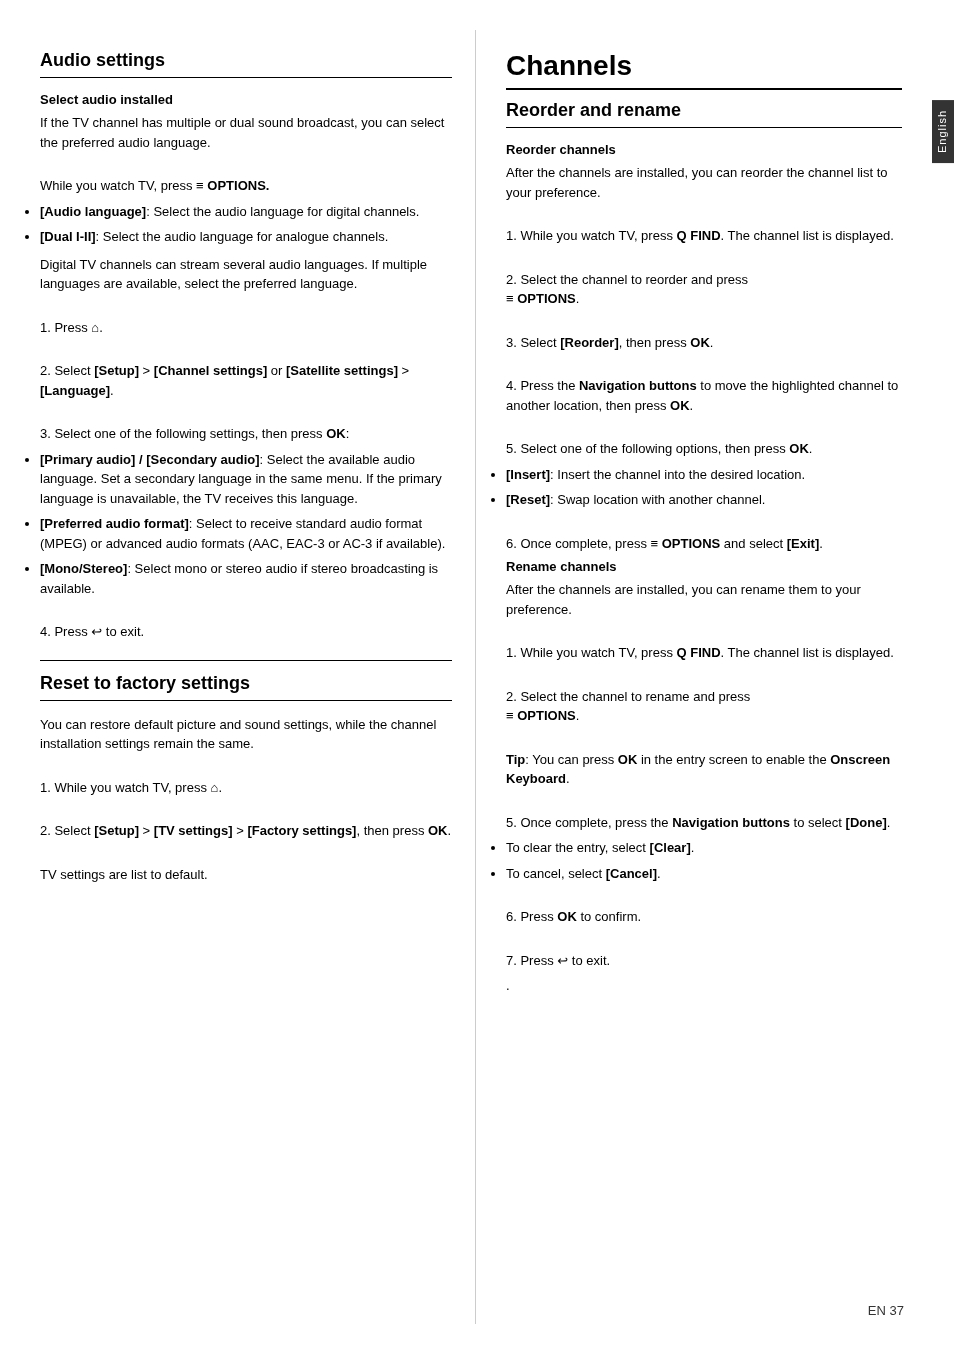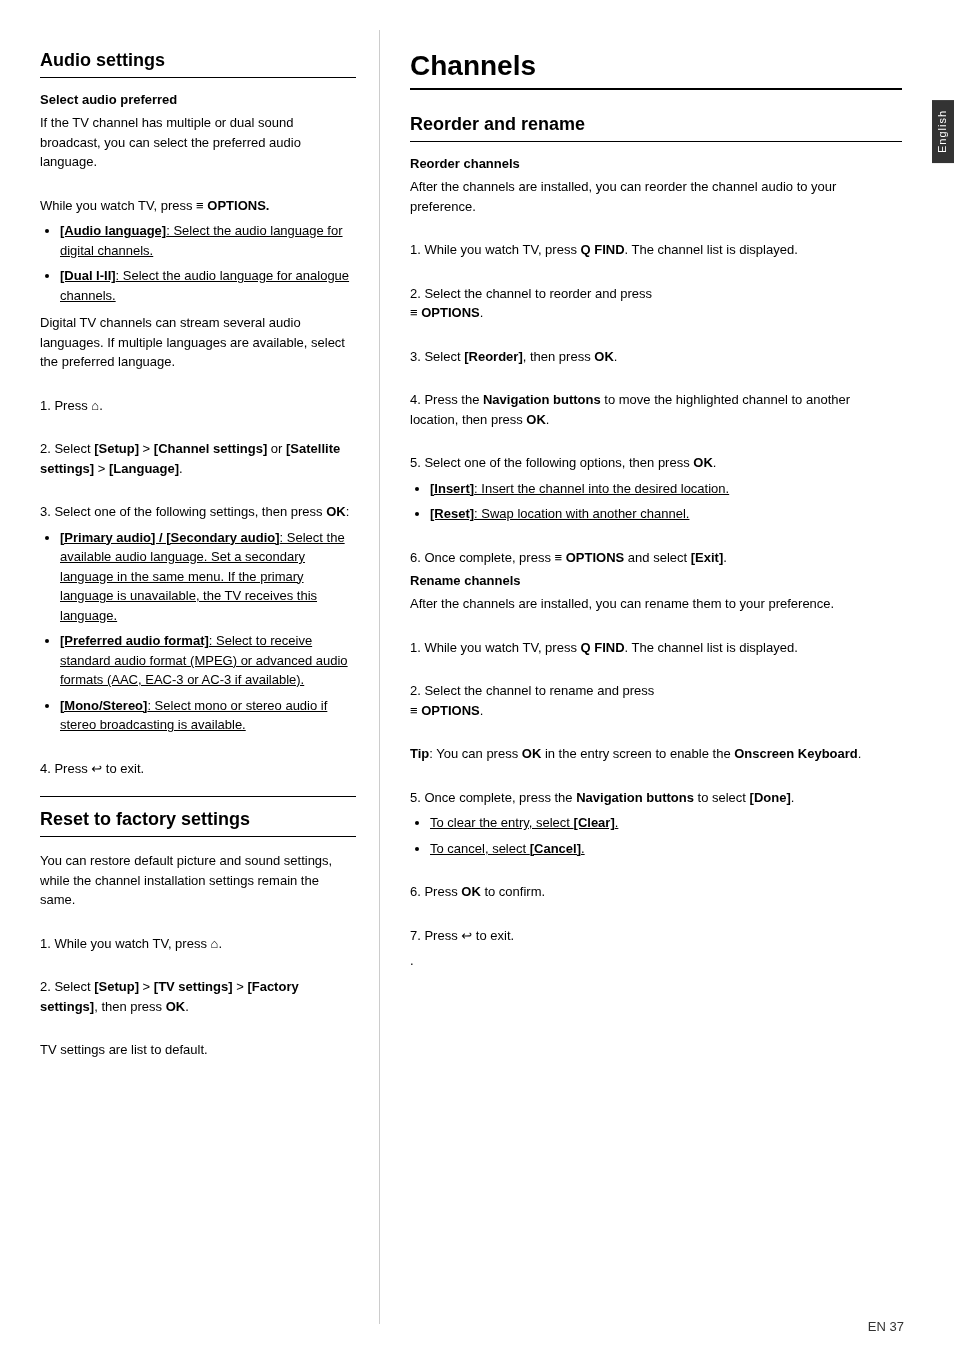"Audio settings" .left-col { width: 380px -> 476px }
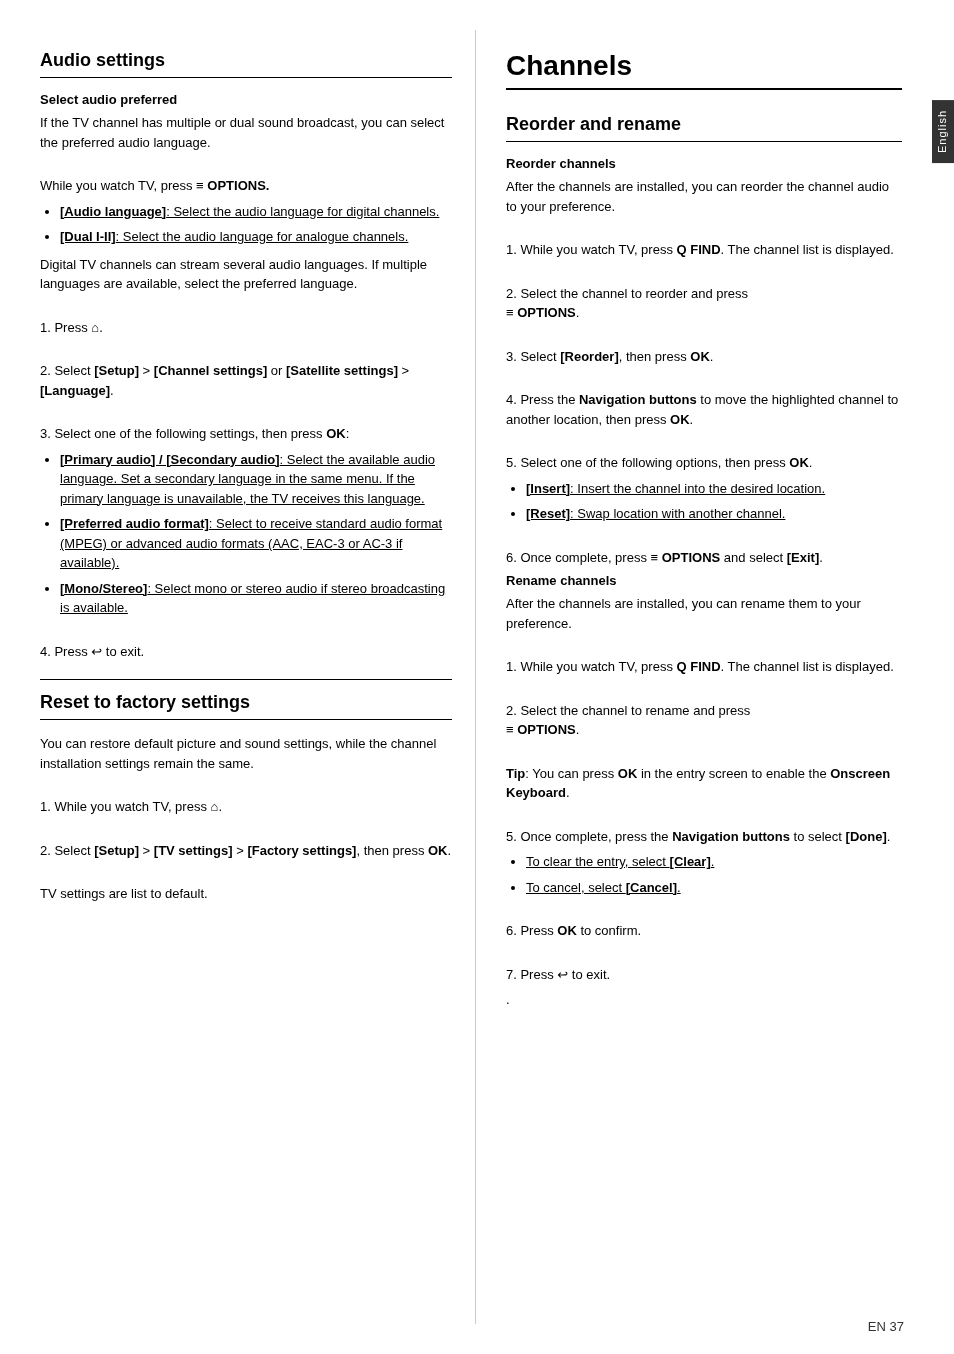"Channels" .section-title-large { margin-bottom: 24px -> 10px }
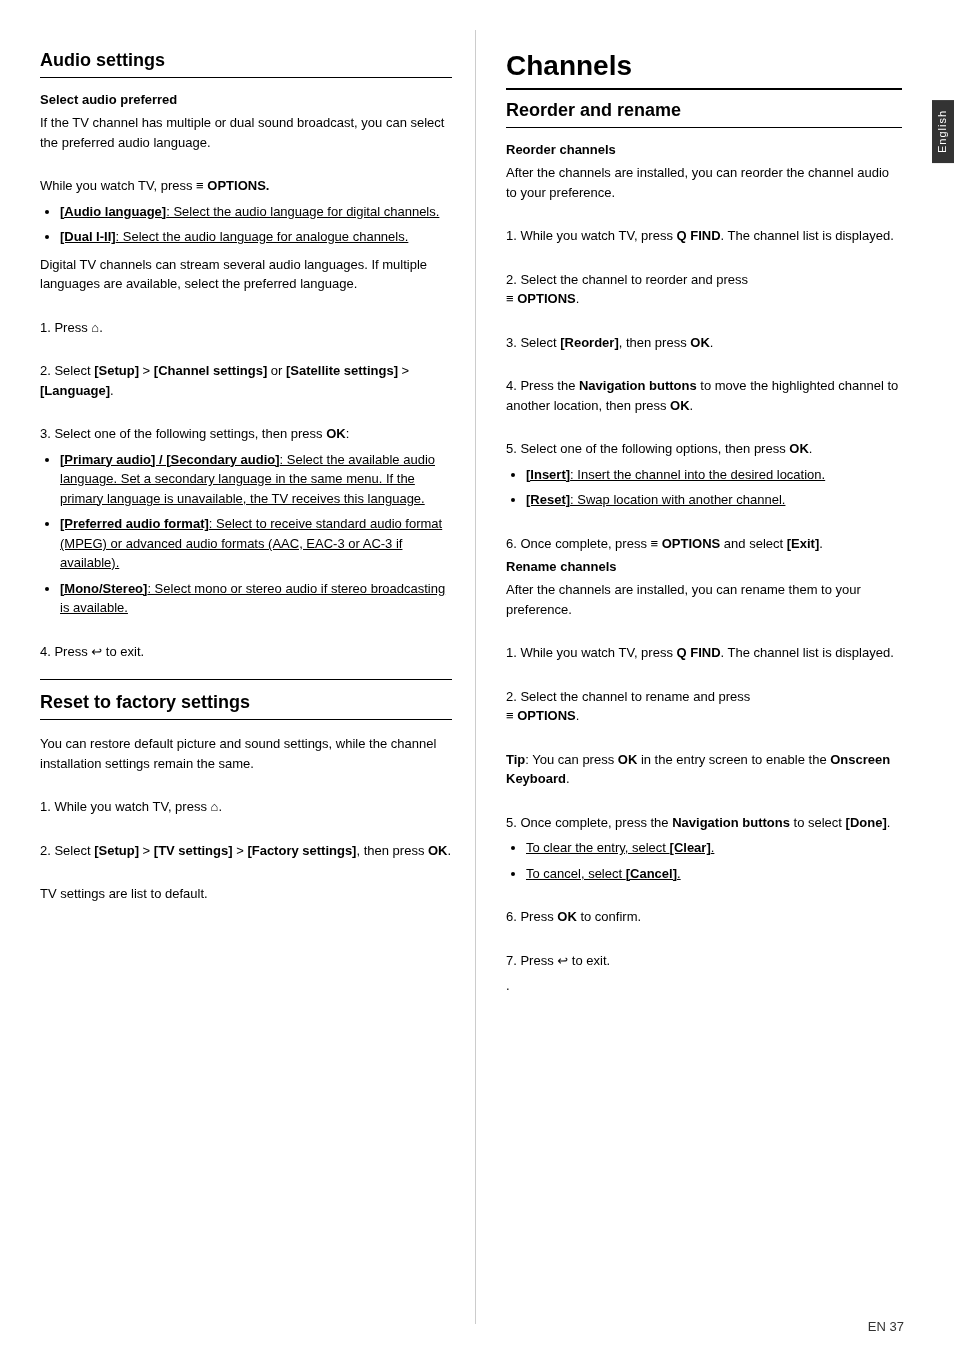"Select audio preferred" div.subsection-title { text: preferred -> installed }
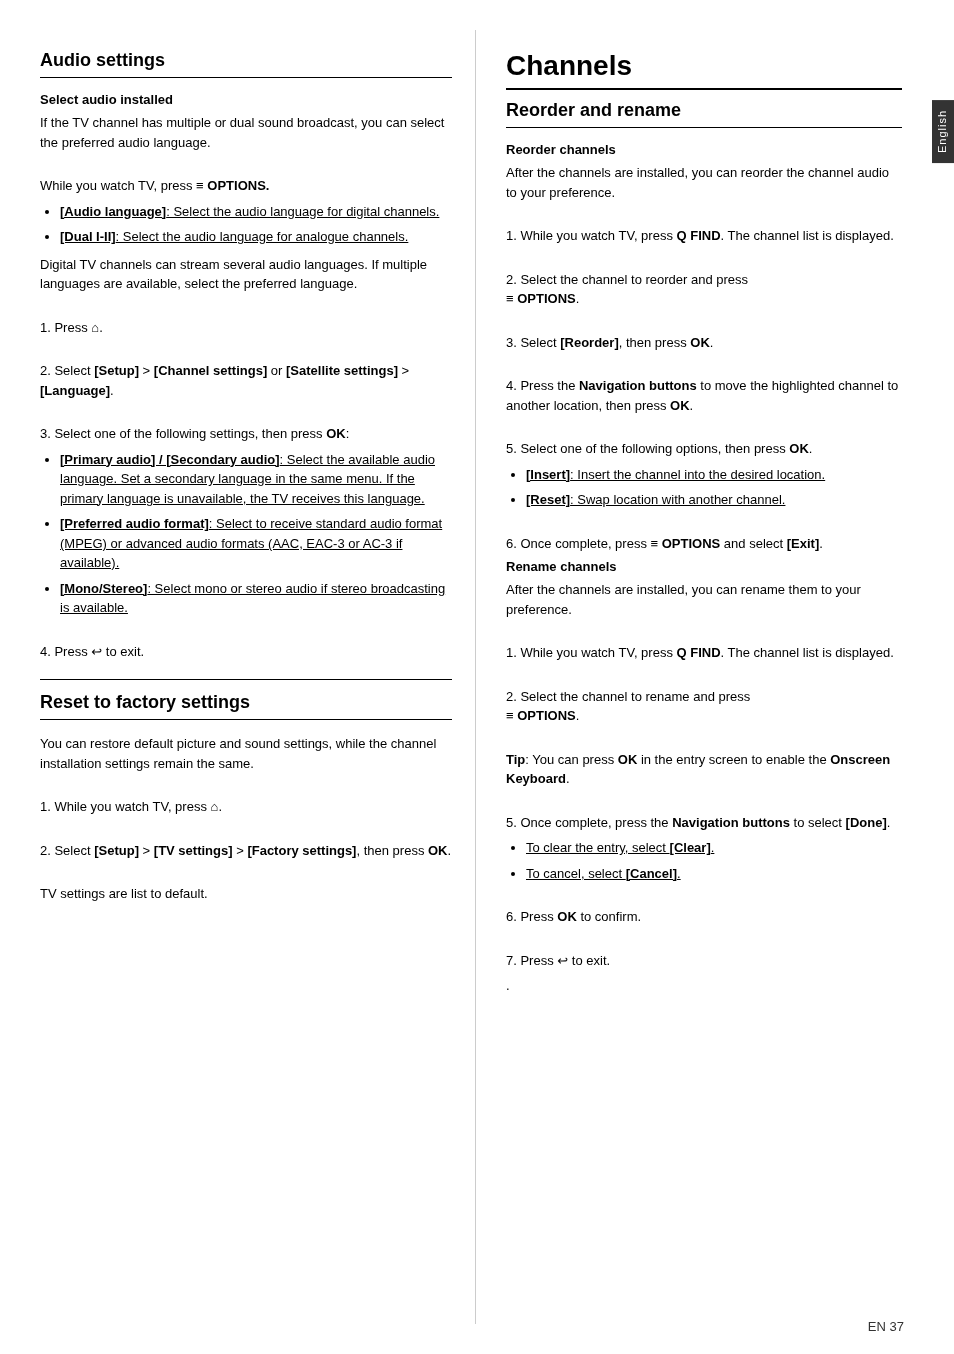"After the channels are installed, you can reorder" p { text: audio -> list }
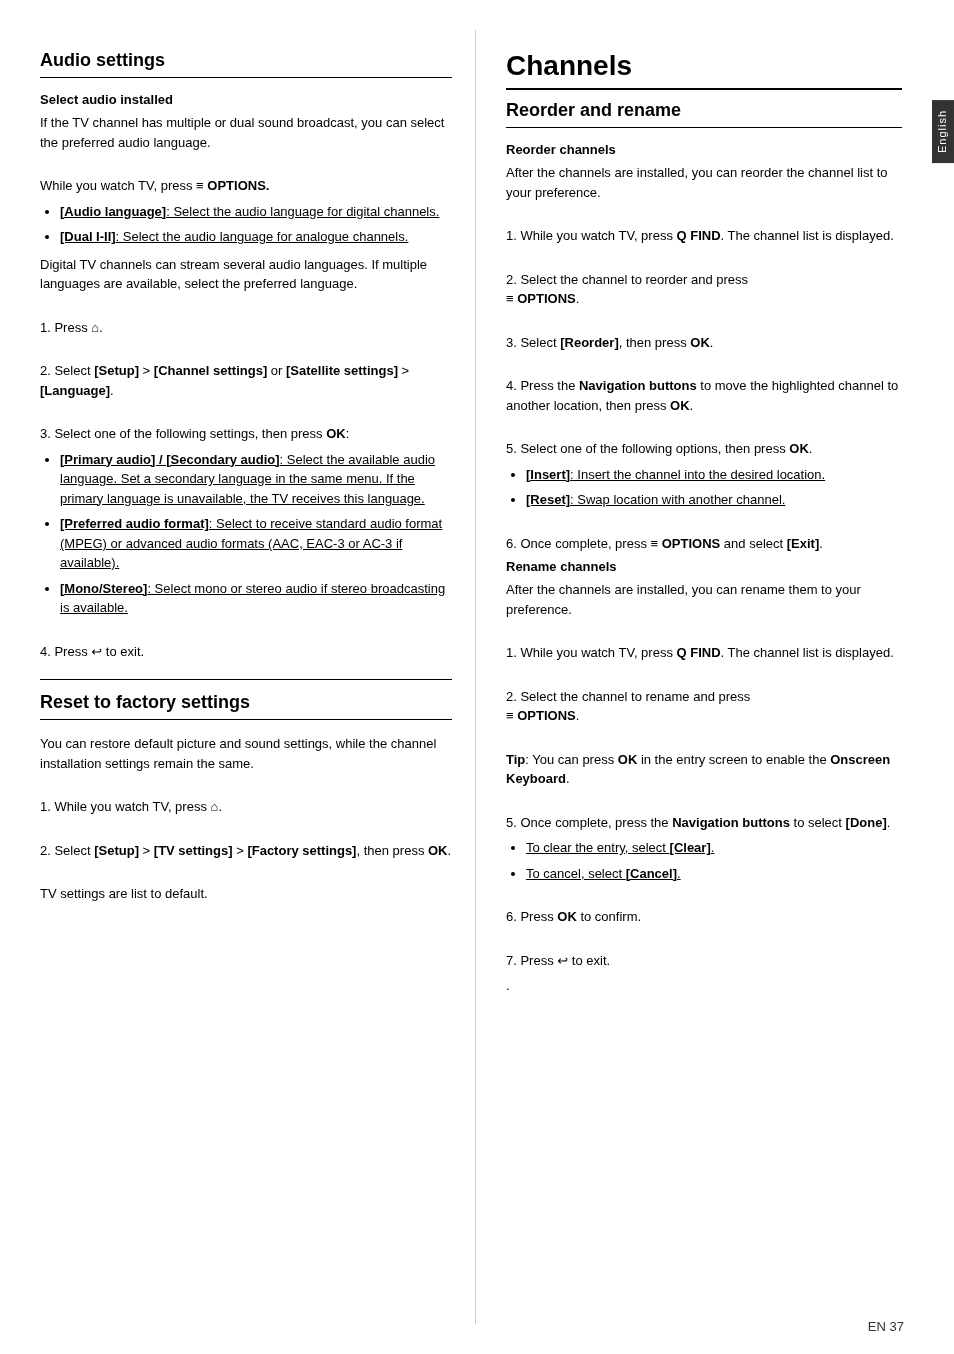"[Audio language]: Select the audio" ul { margin-left: 20px -> none; text-decoration: underline -> none }
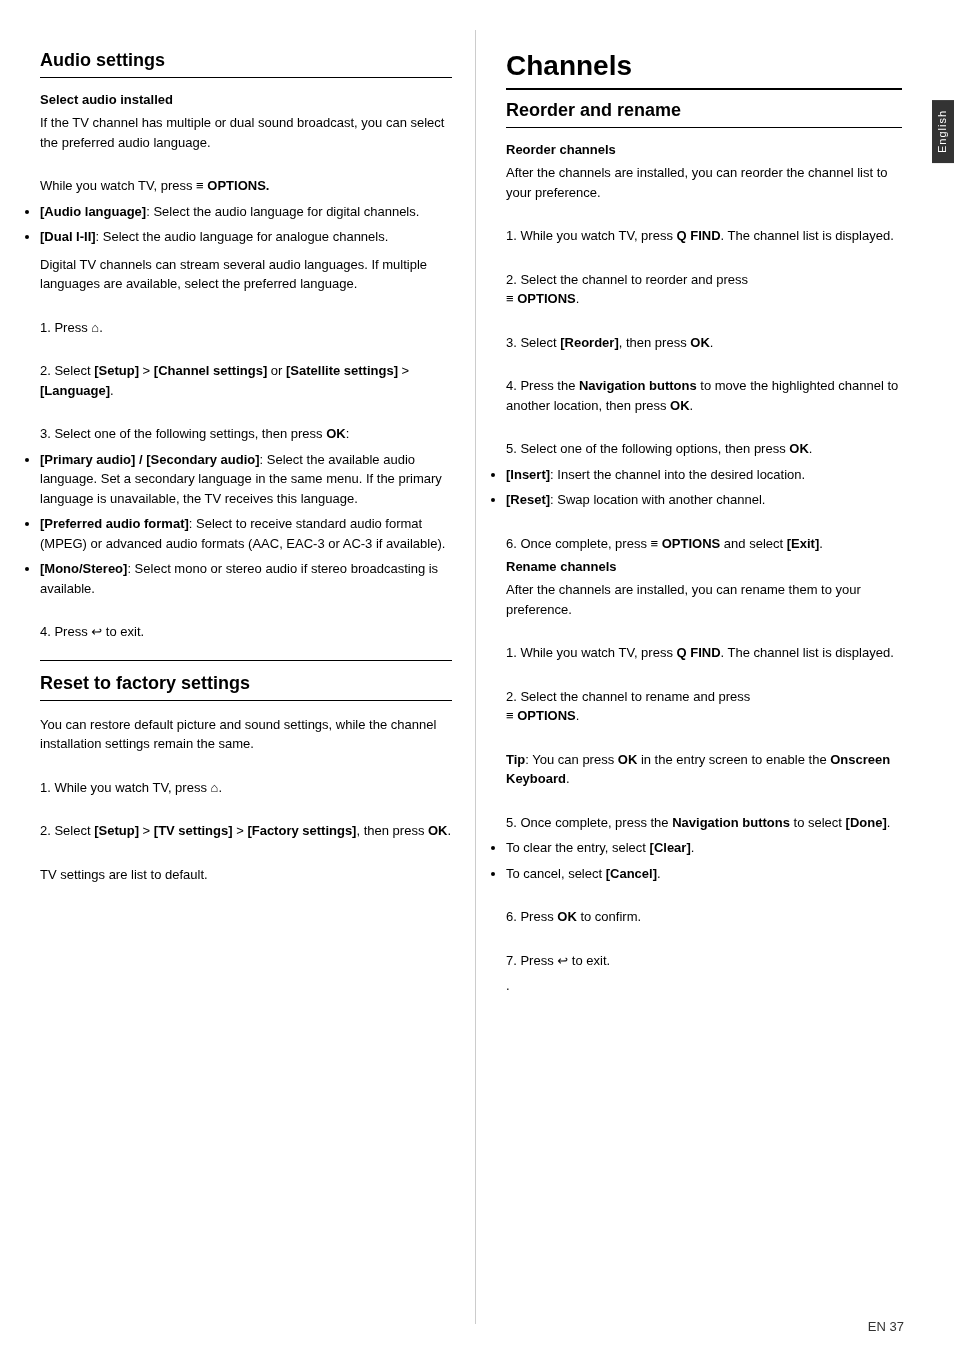"EN 37" .footer-bar { bottom: 20px -> 36px }
